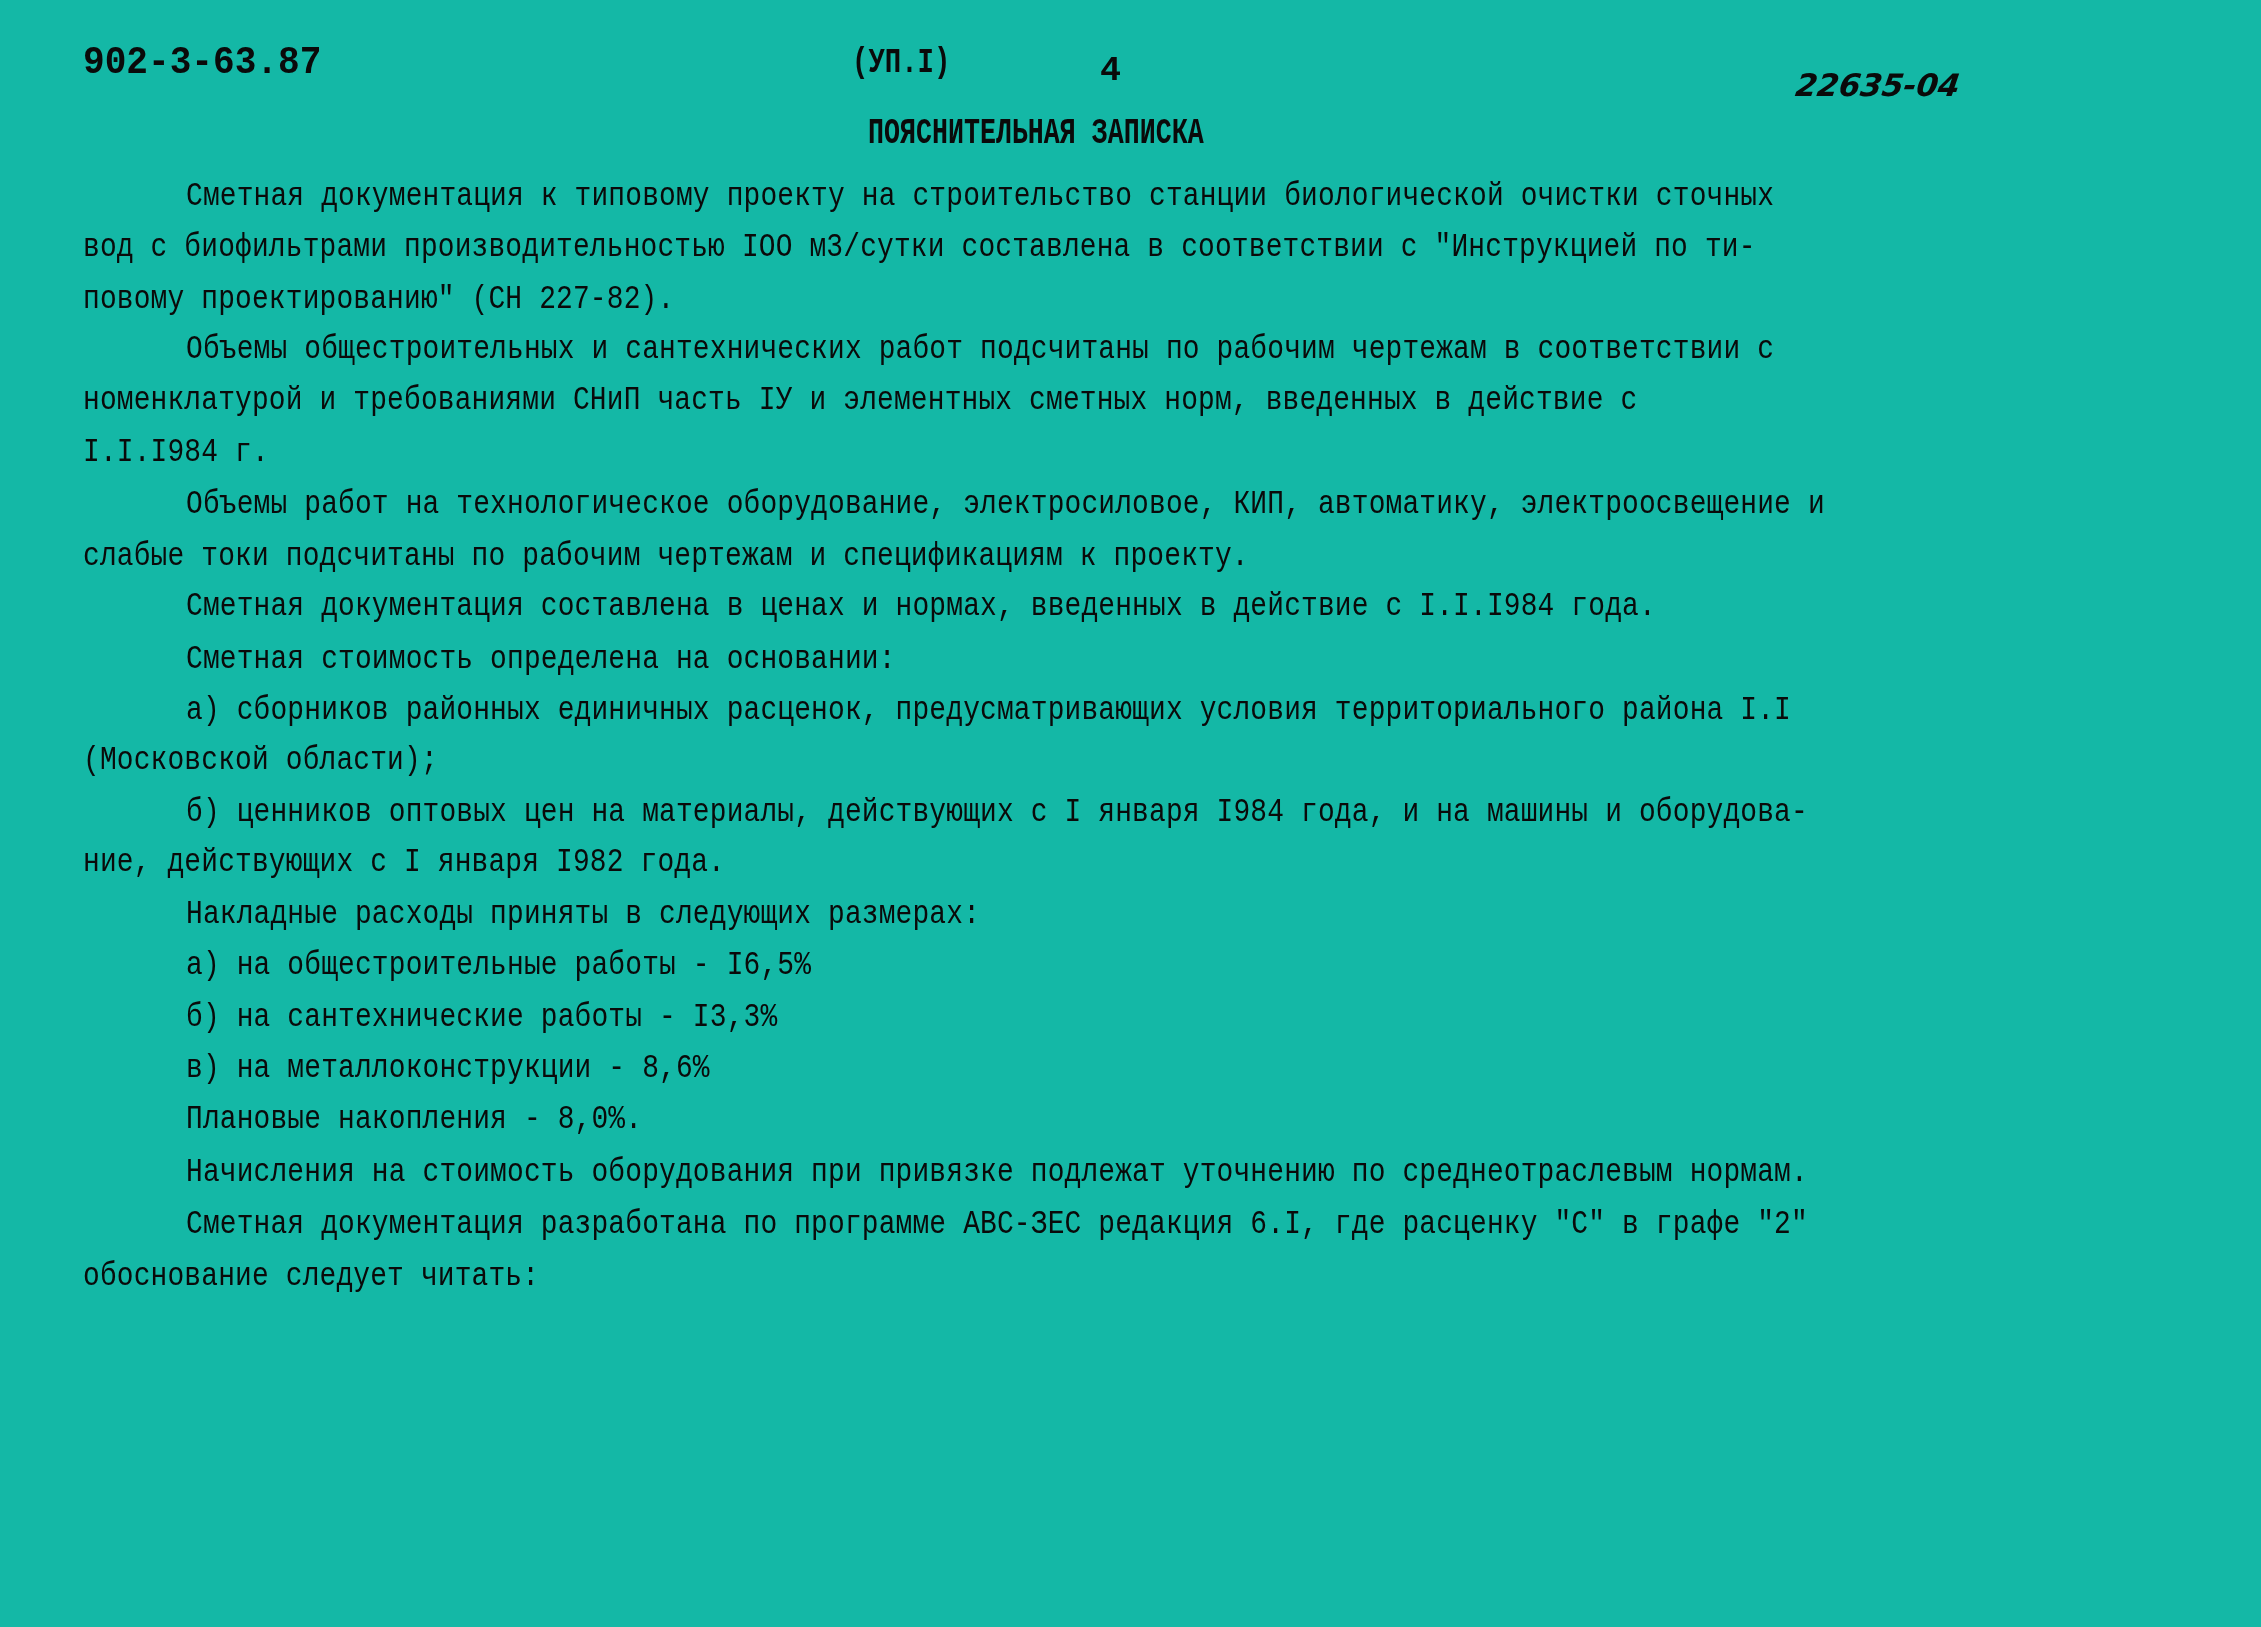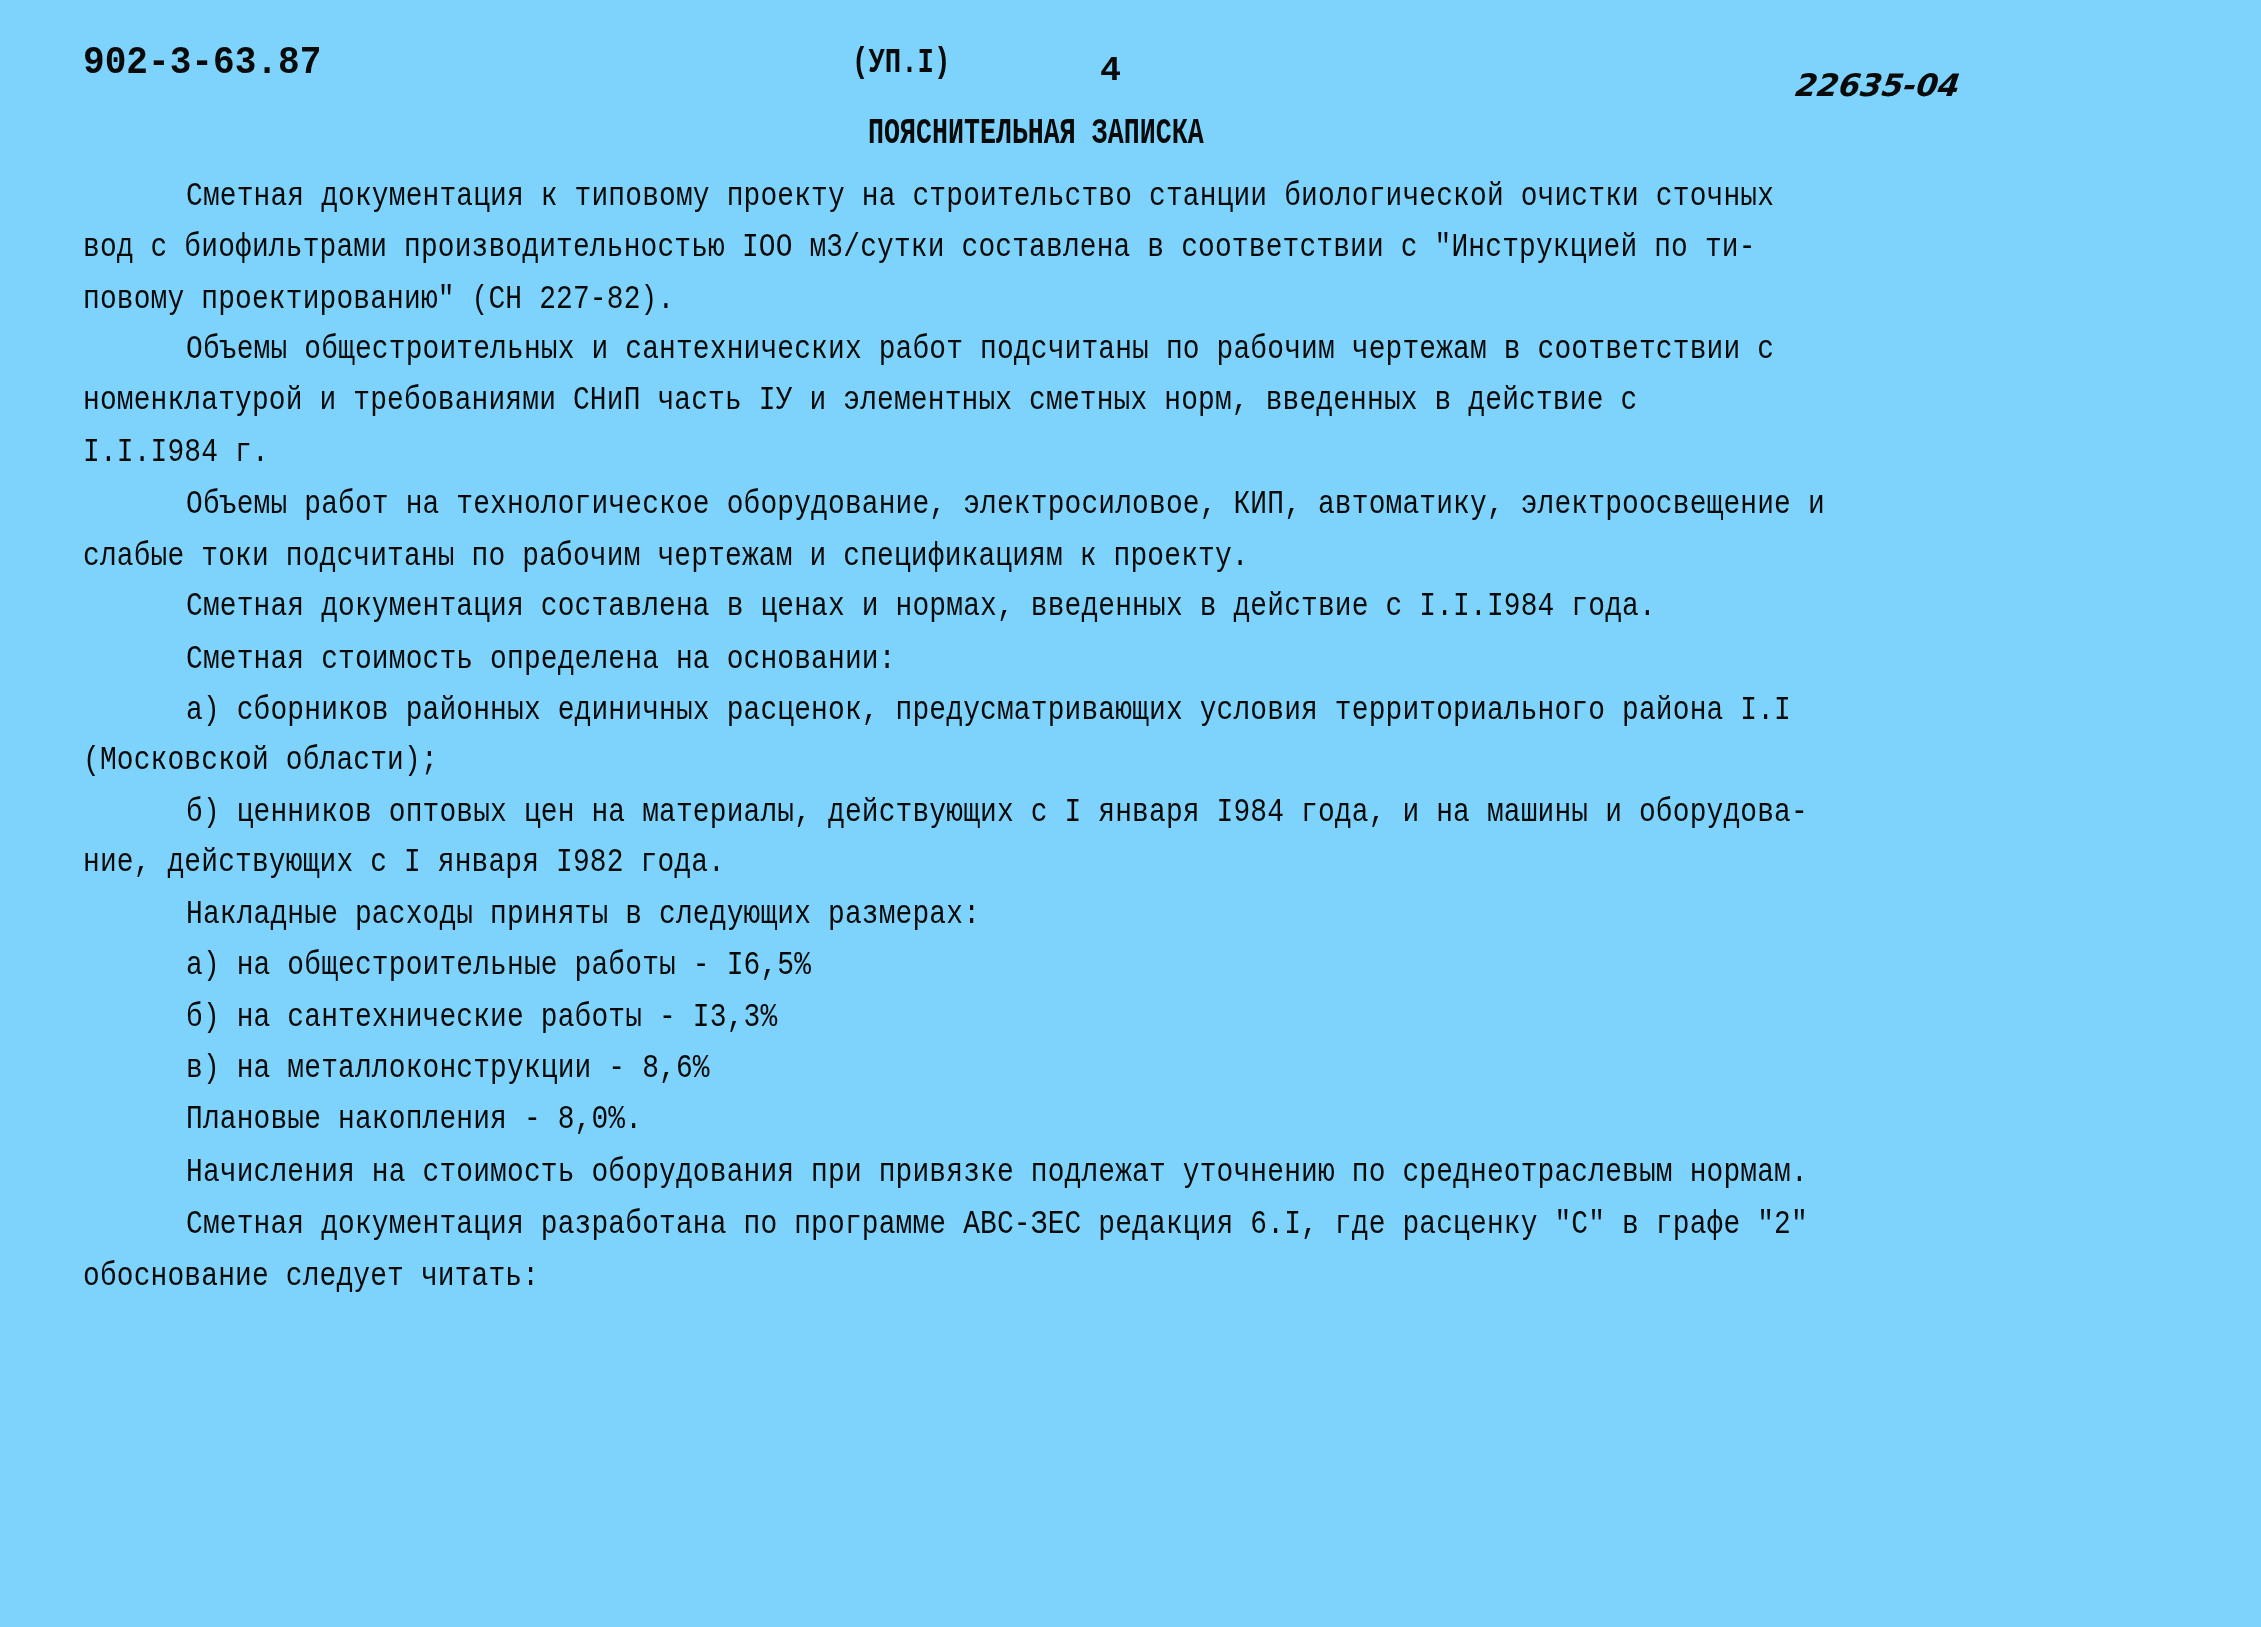"902-3-63.87" .page { background: #7dd3fc -> #14b8a6 }
